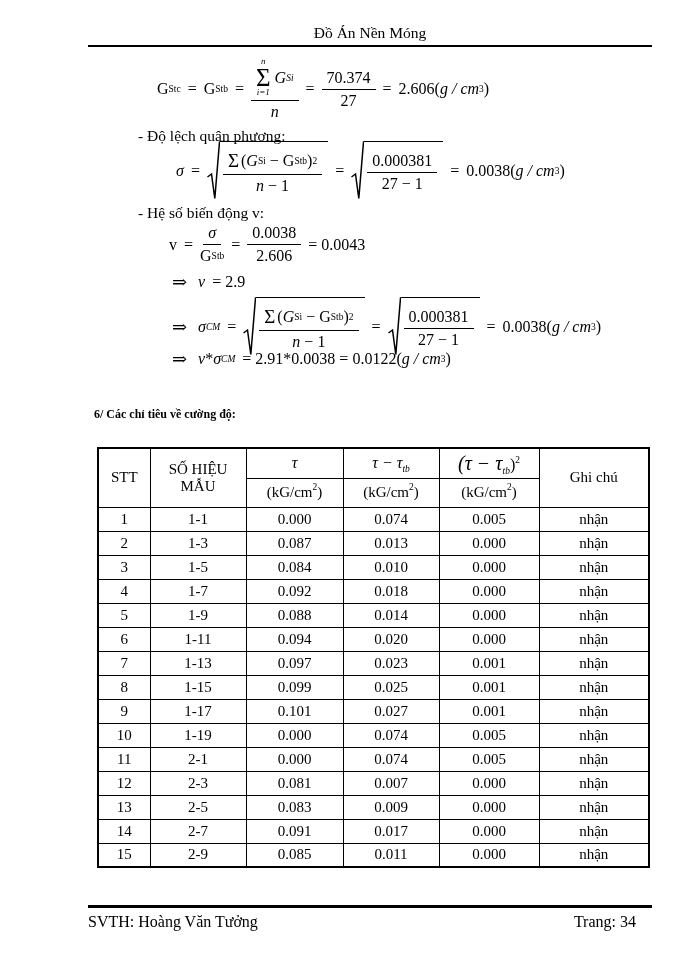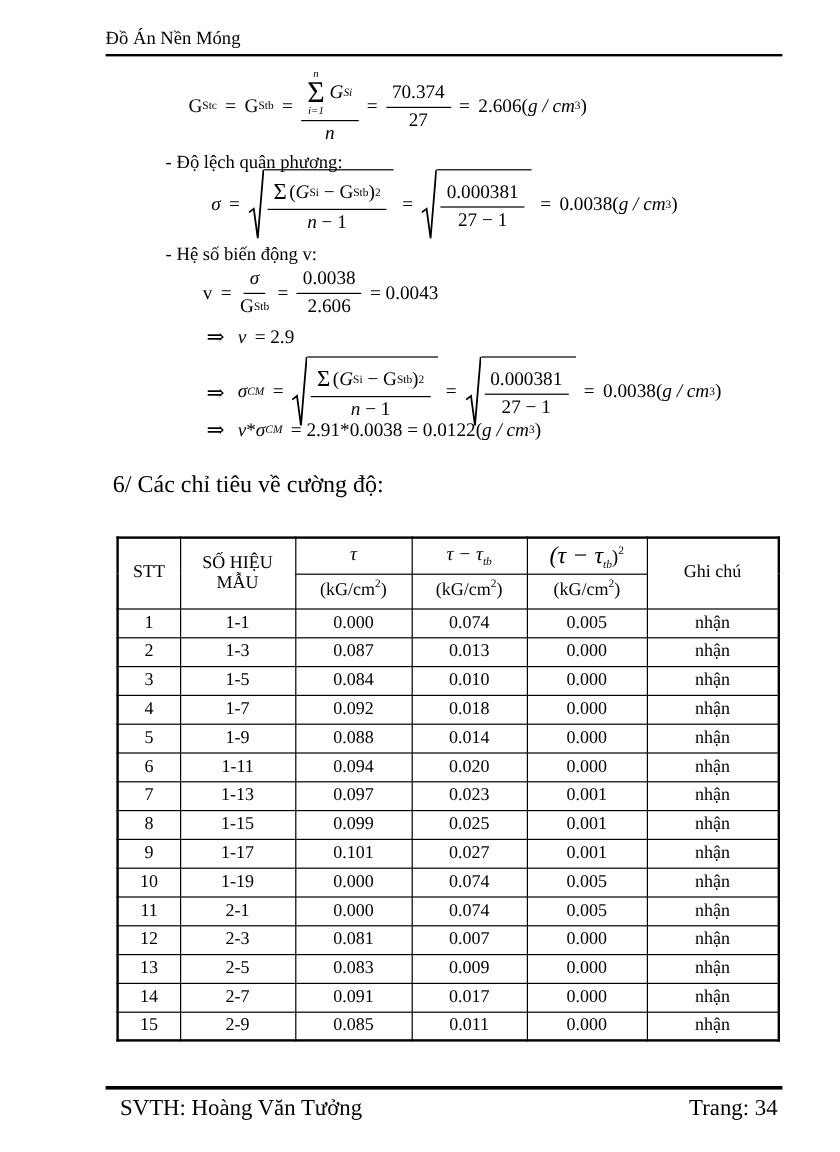"Đồ Án Nền Móng" .header { justify-content: space-between -> center }
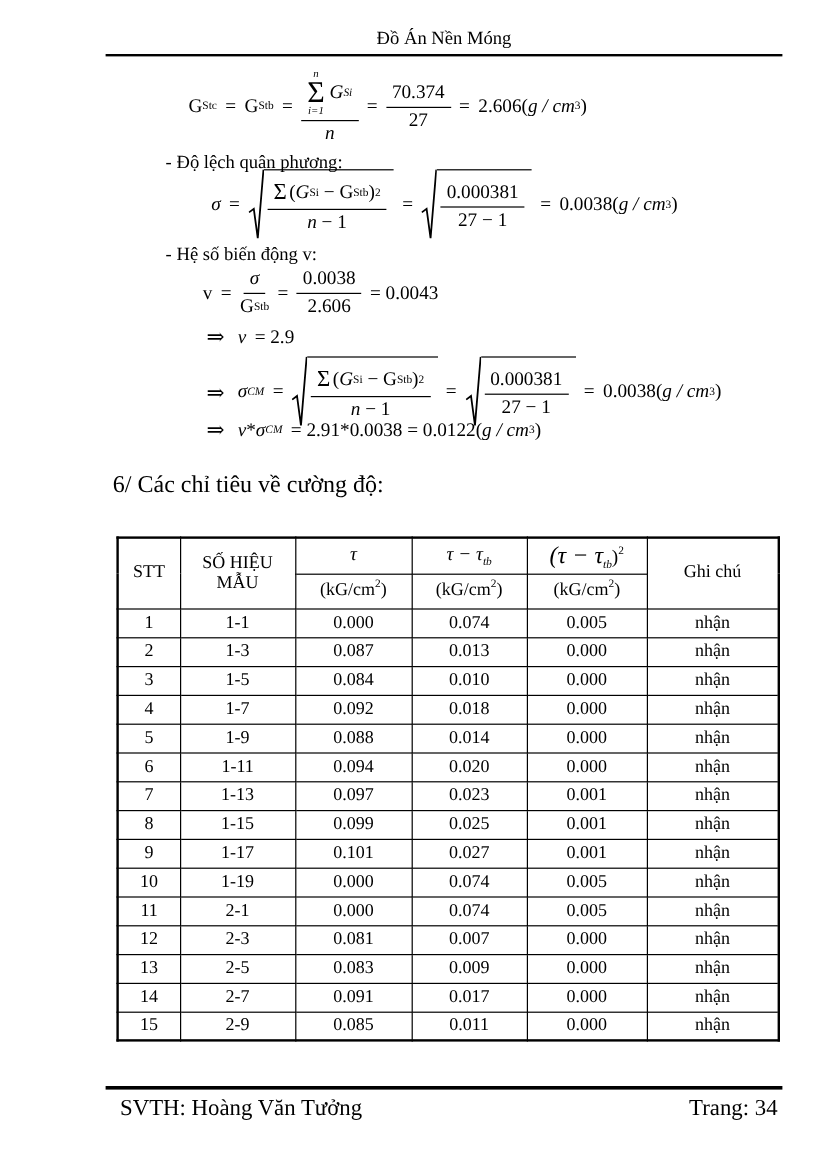"6/ Các chỉ tiêu về" .heading { font-size: 20px -> 12px; font-weight: normal -> bold; top: 393px -> 407px }
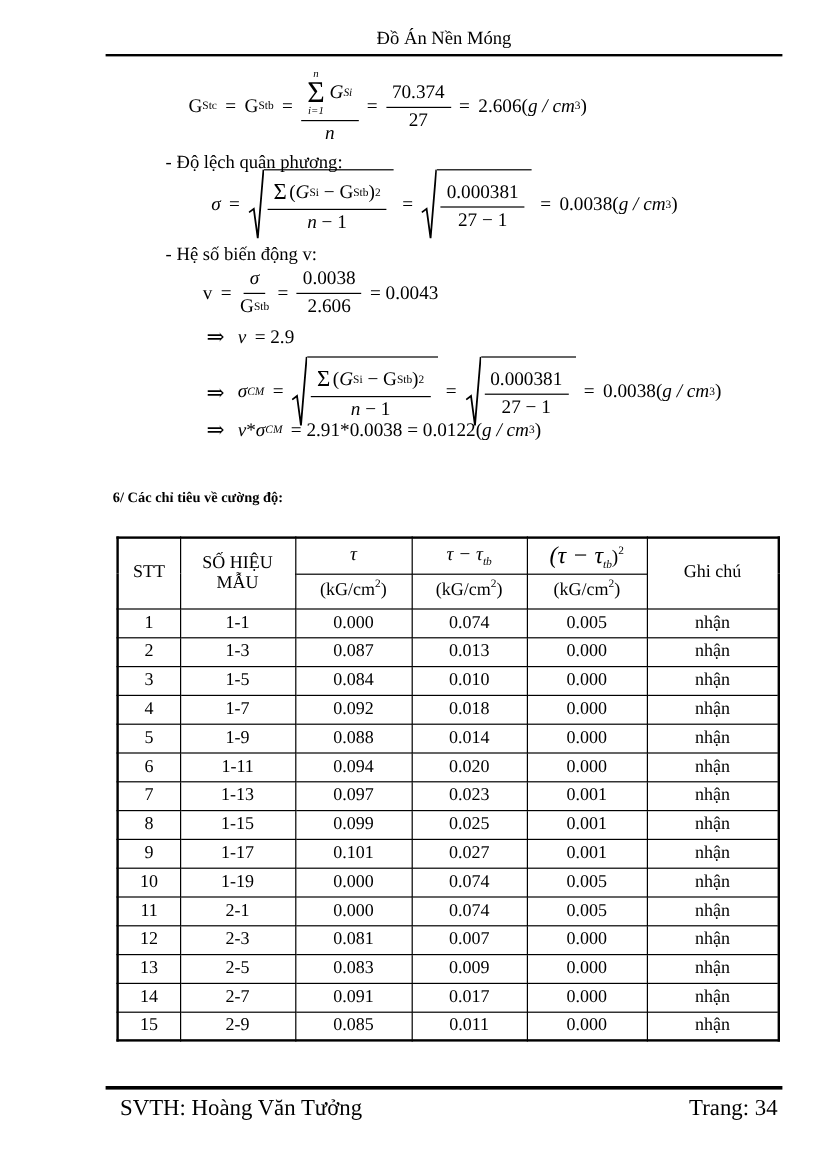"SVTH: Hoàng Văn Tưởng" .footer { font-size: 19px -> 16px; left: 88px -> 76px }
